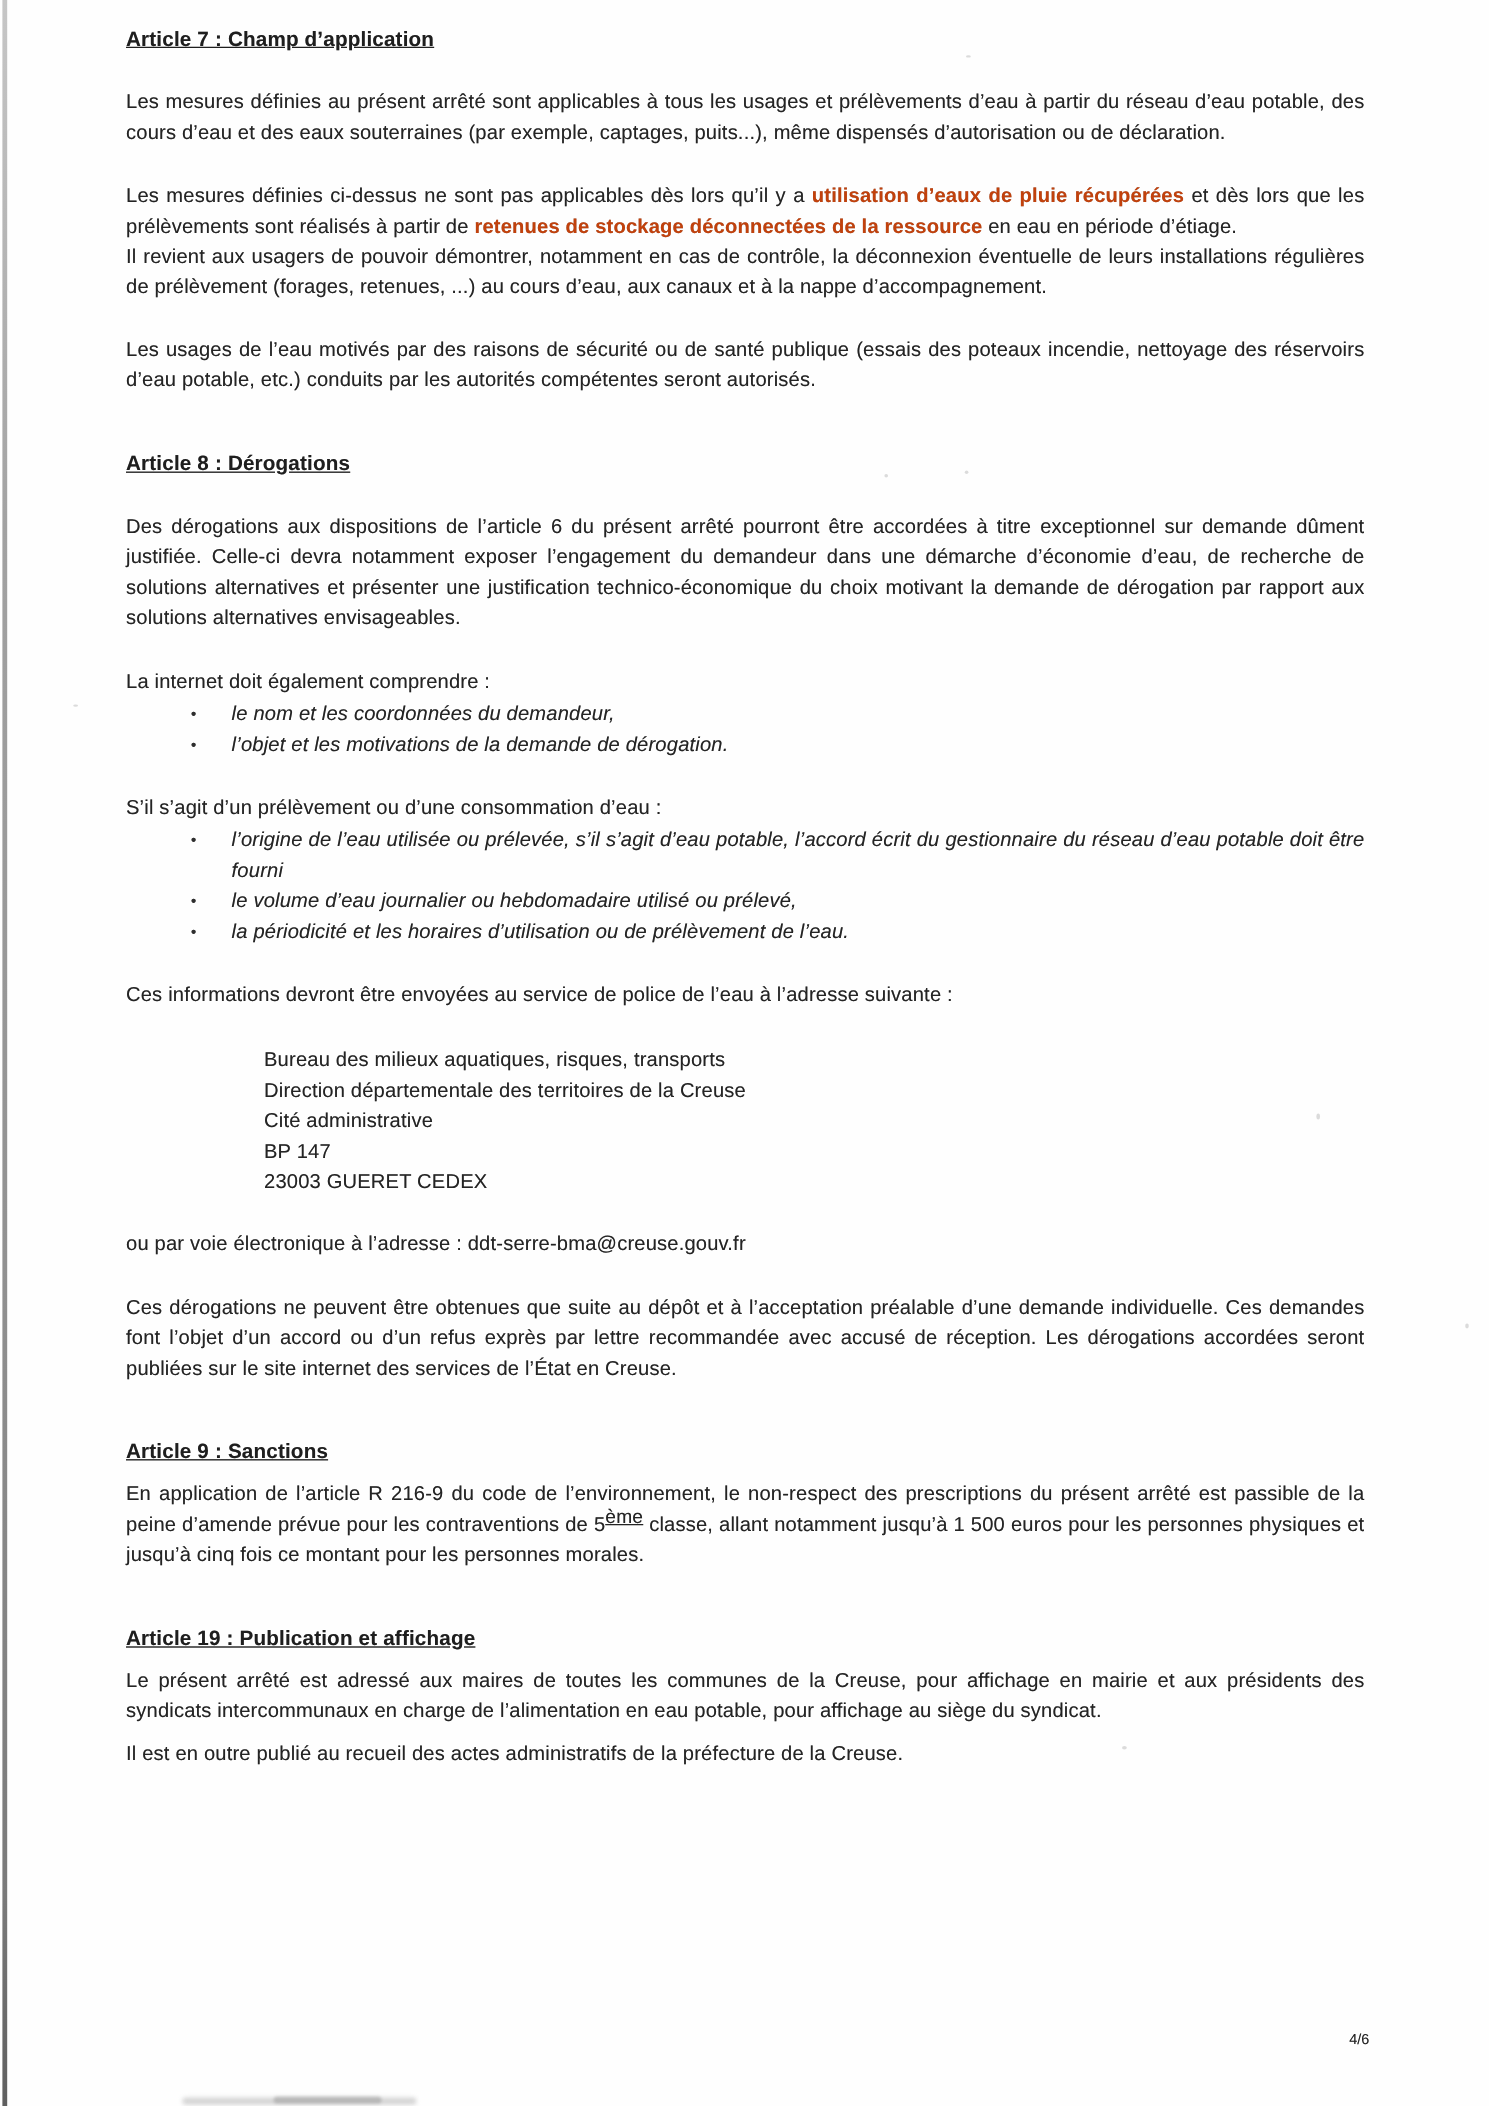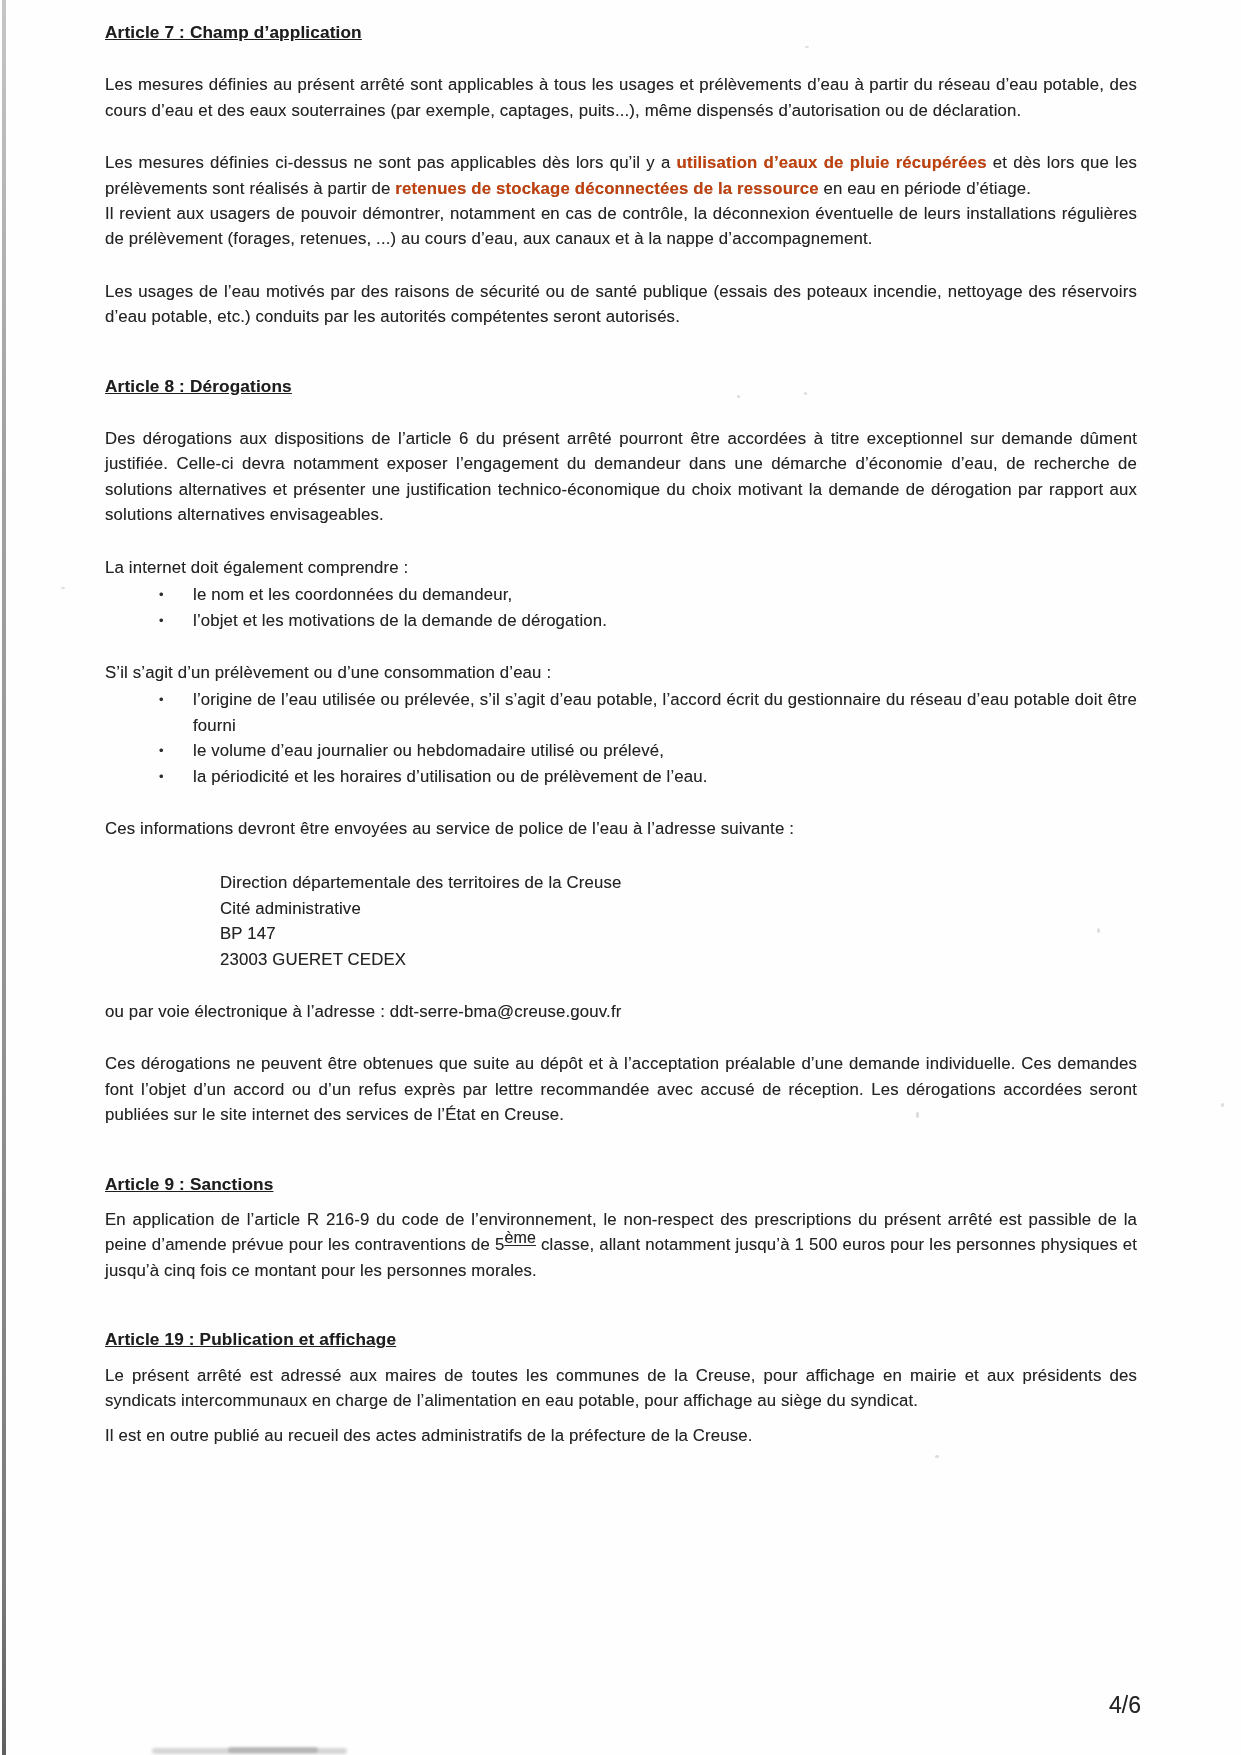"le nom et les coordonnées" ul.list { font-style: none -> italic }
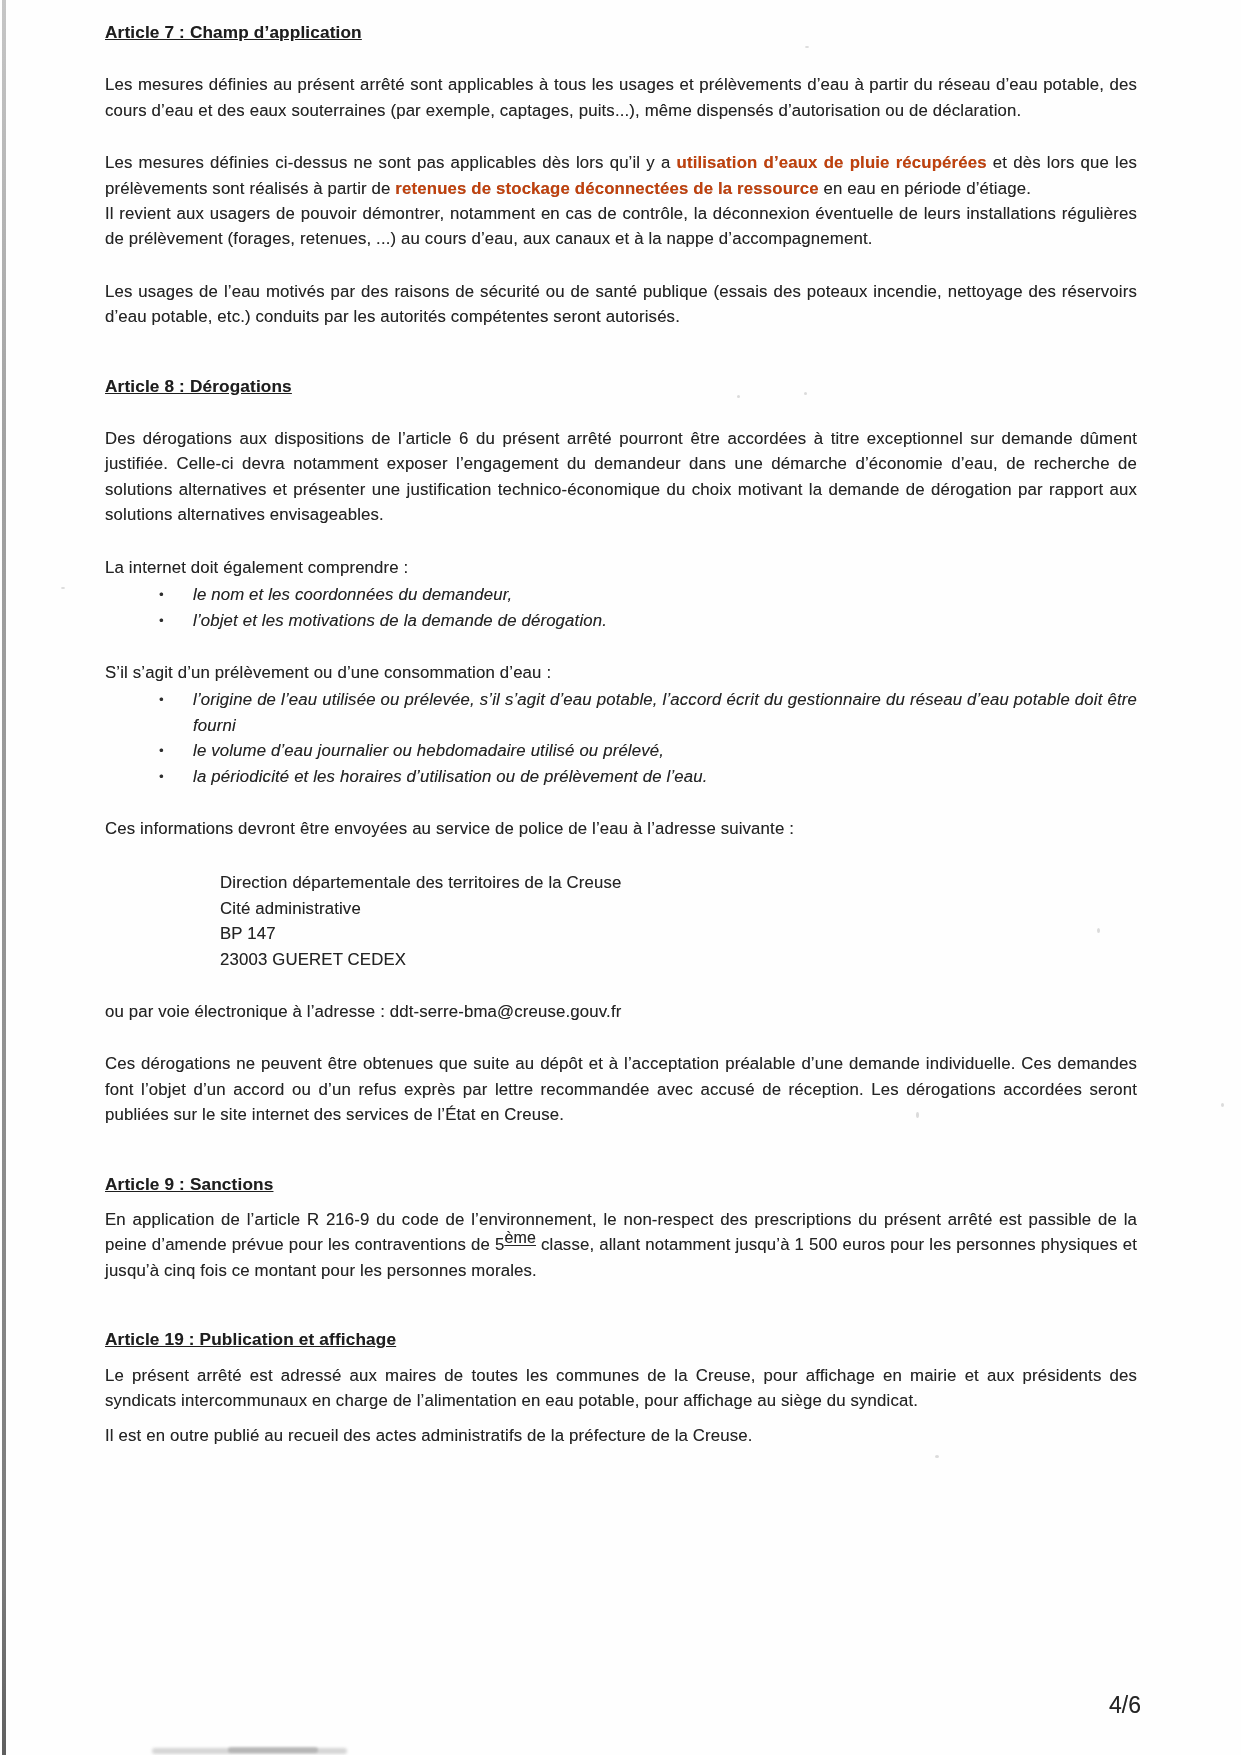"Bureau des milieux aquatiques, risques," div { html: none -> <div>Bureau des milieux aquatiques, risques, transports</div> }
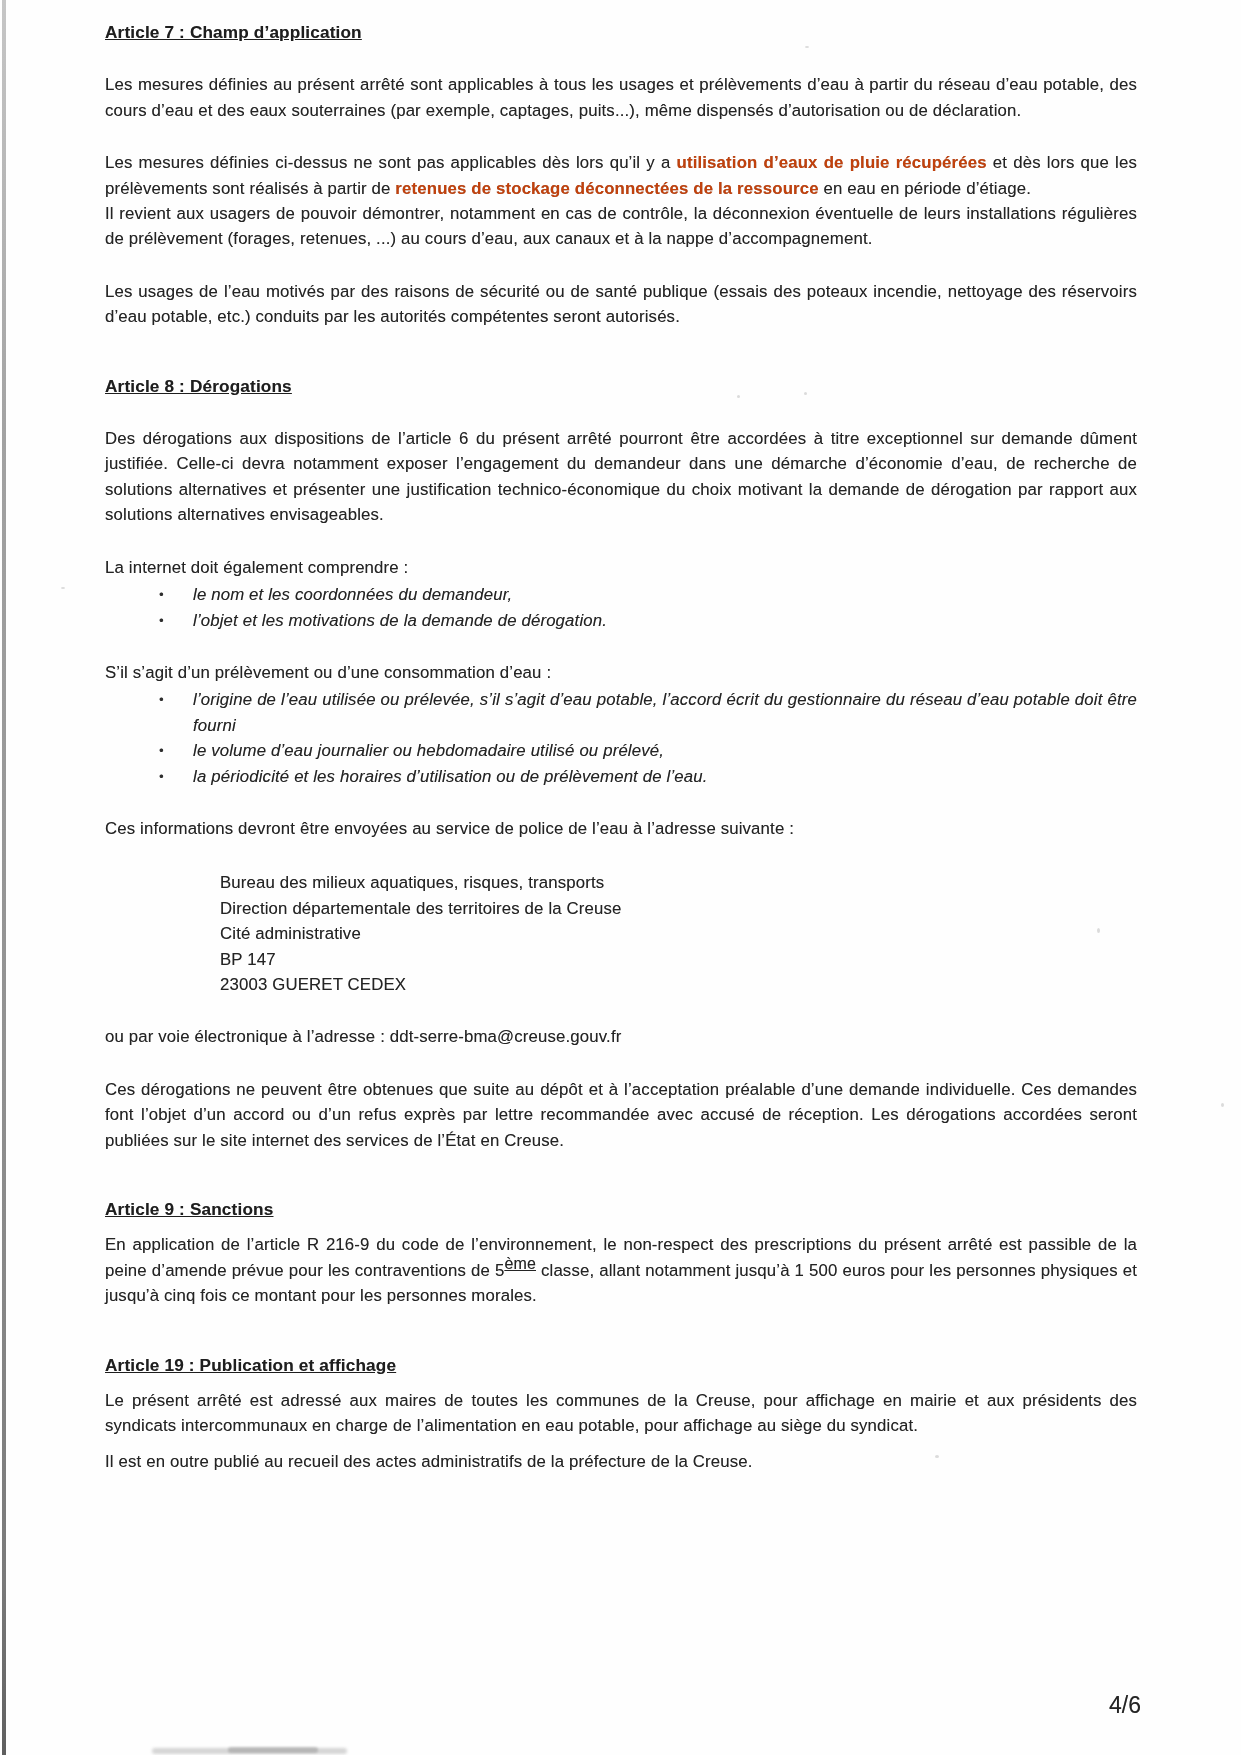"4/6" .page-number { font-size: 23px -> 12px }
